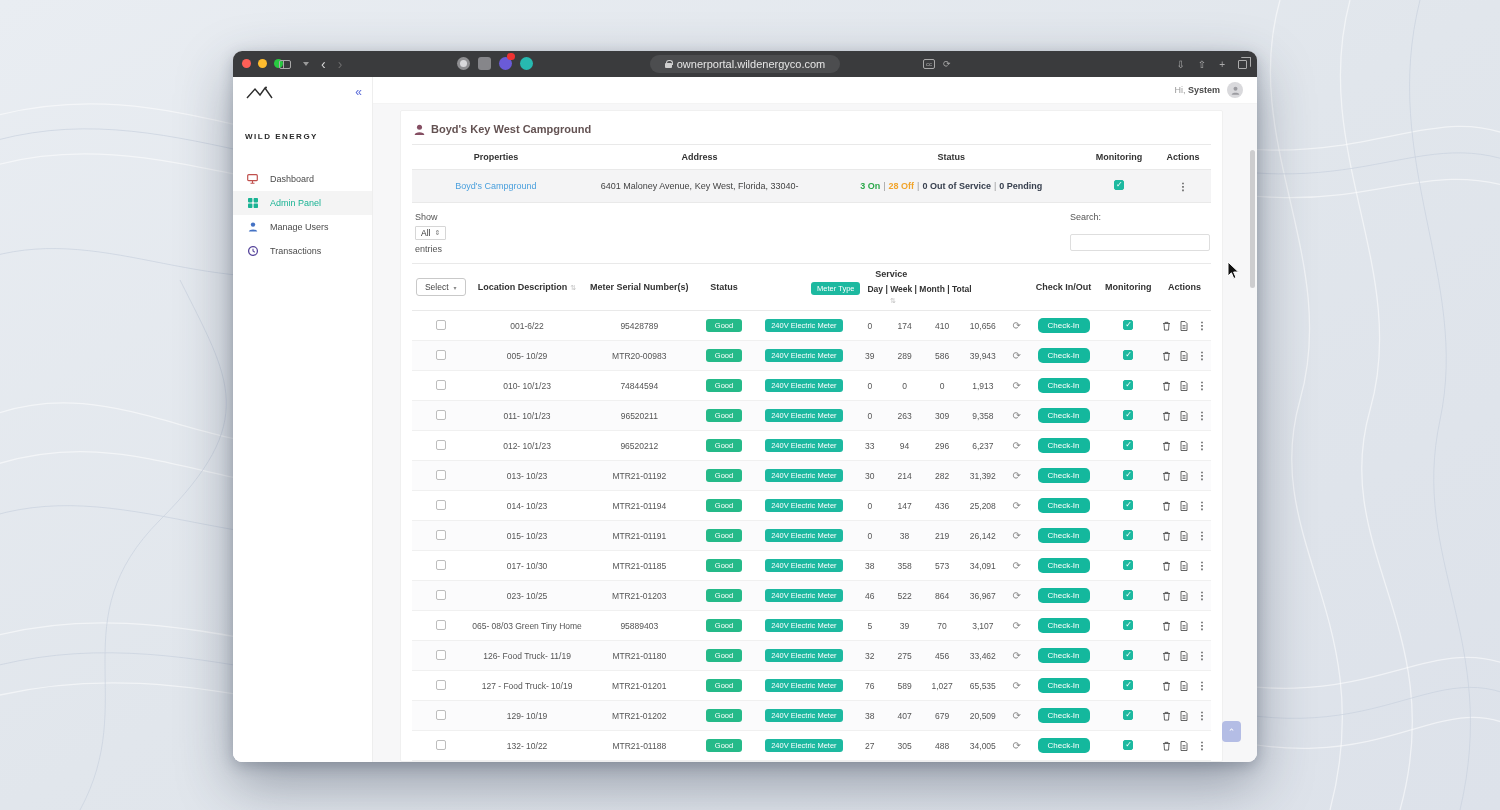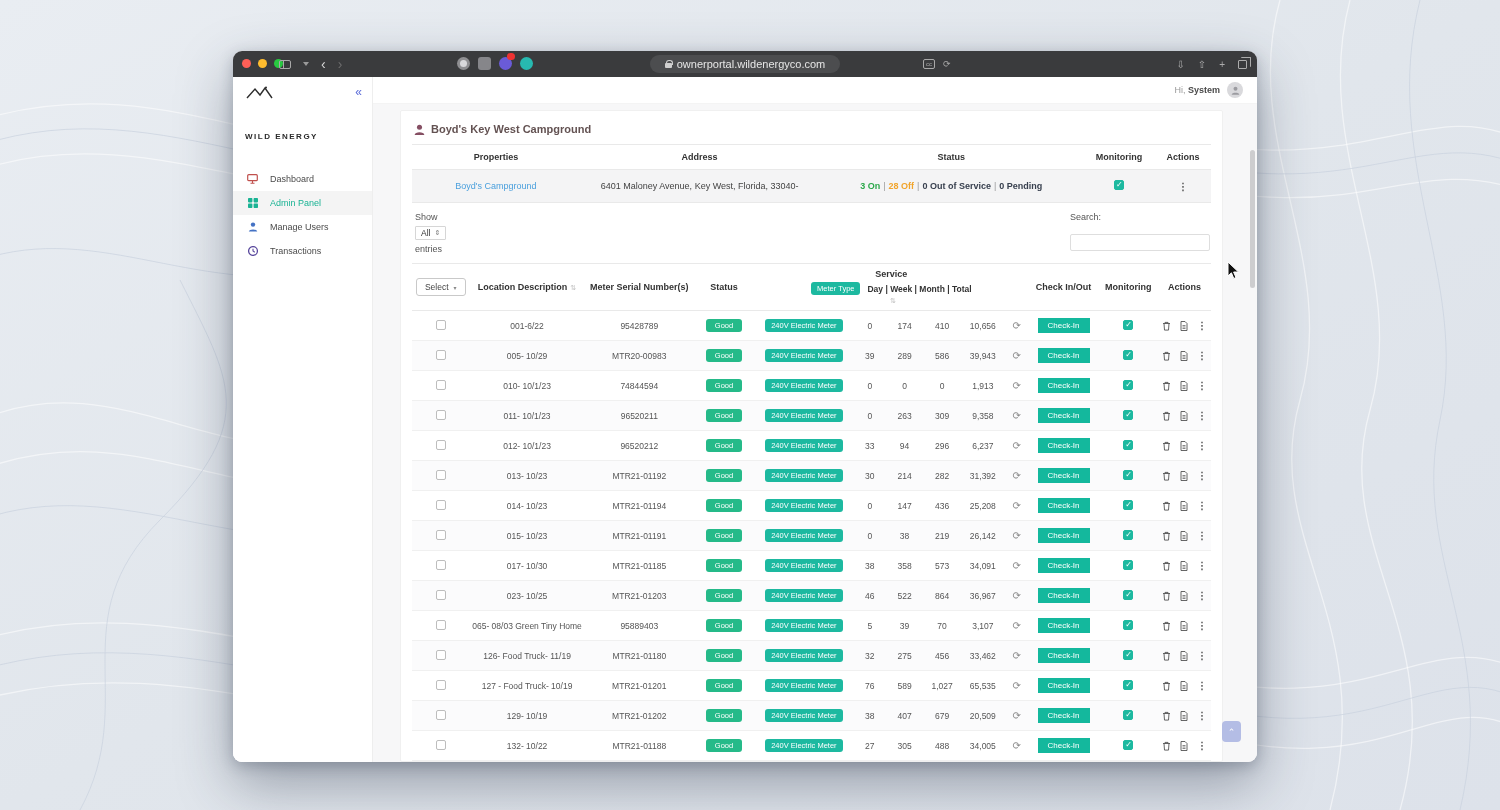"Check-In" .btn-checkin { border-radius: 0 -> 5px }
